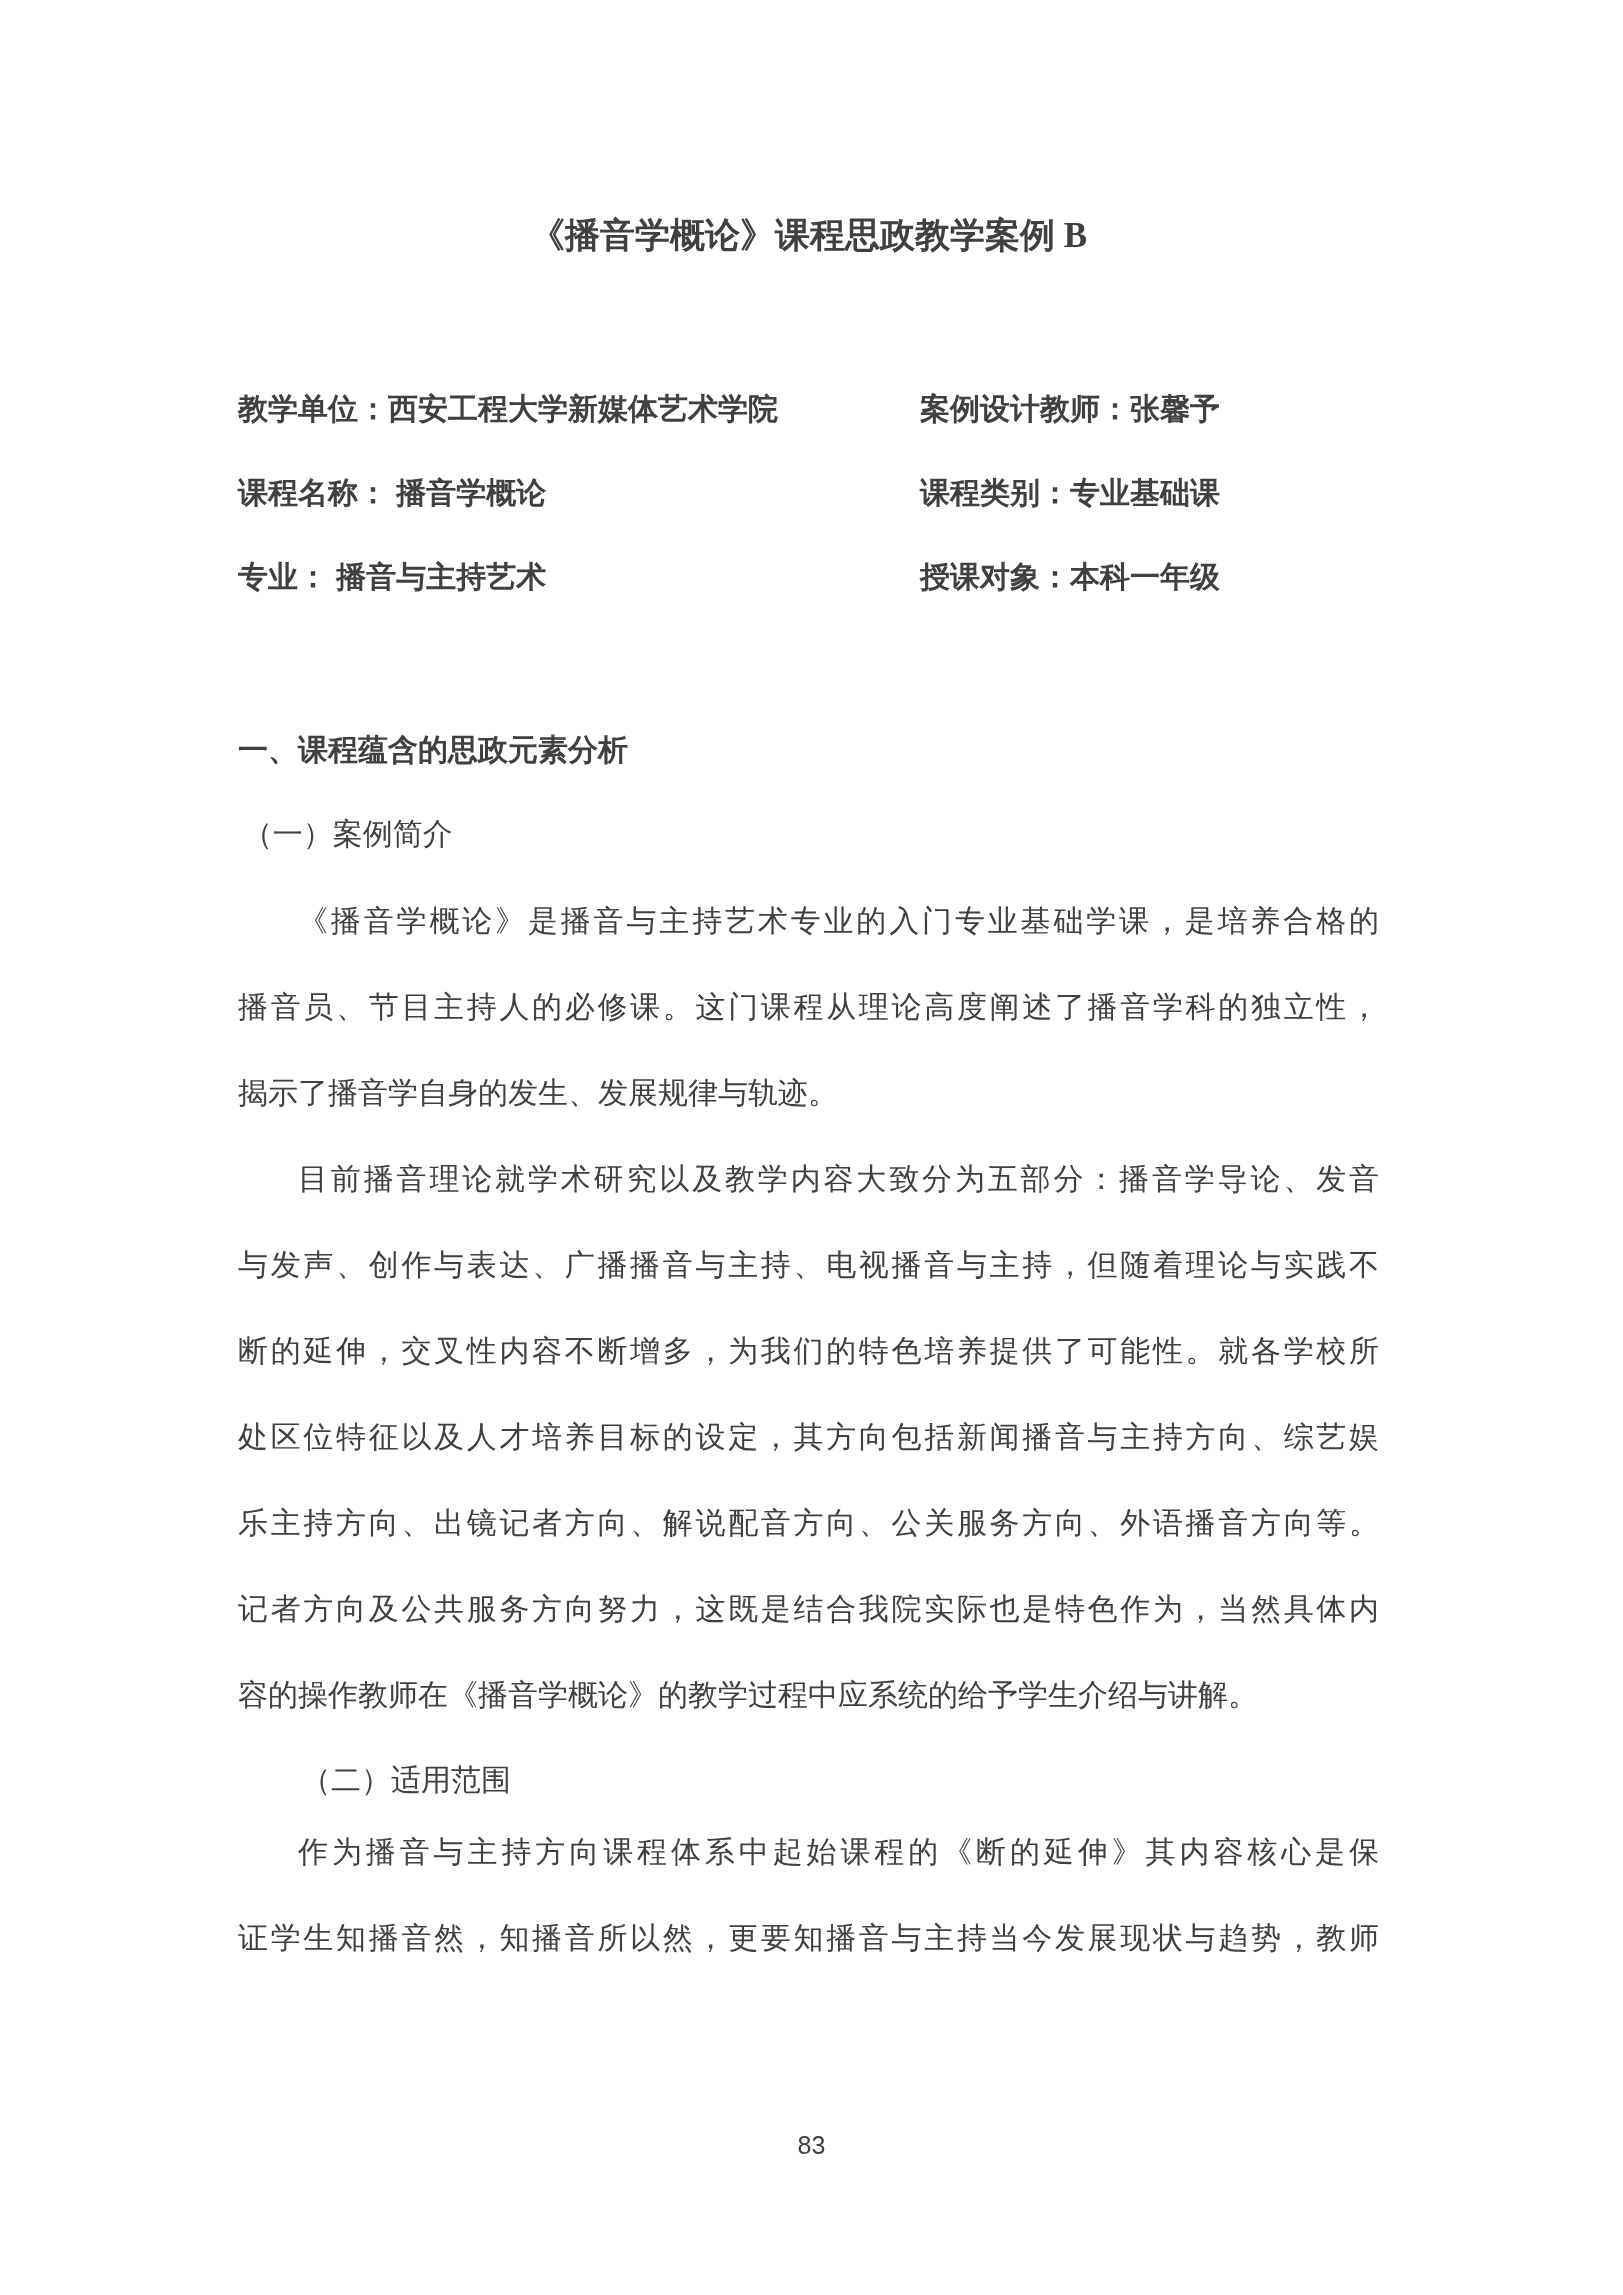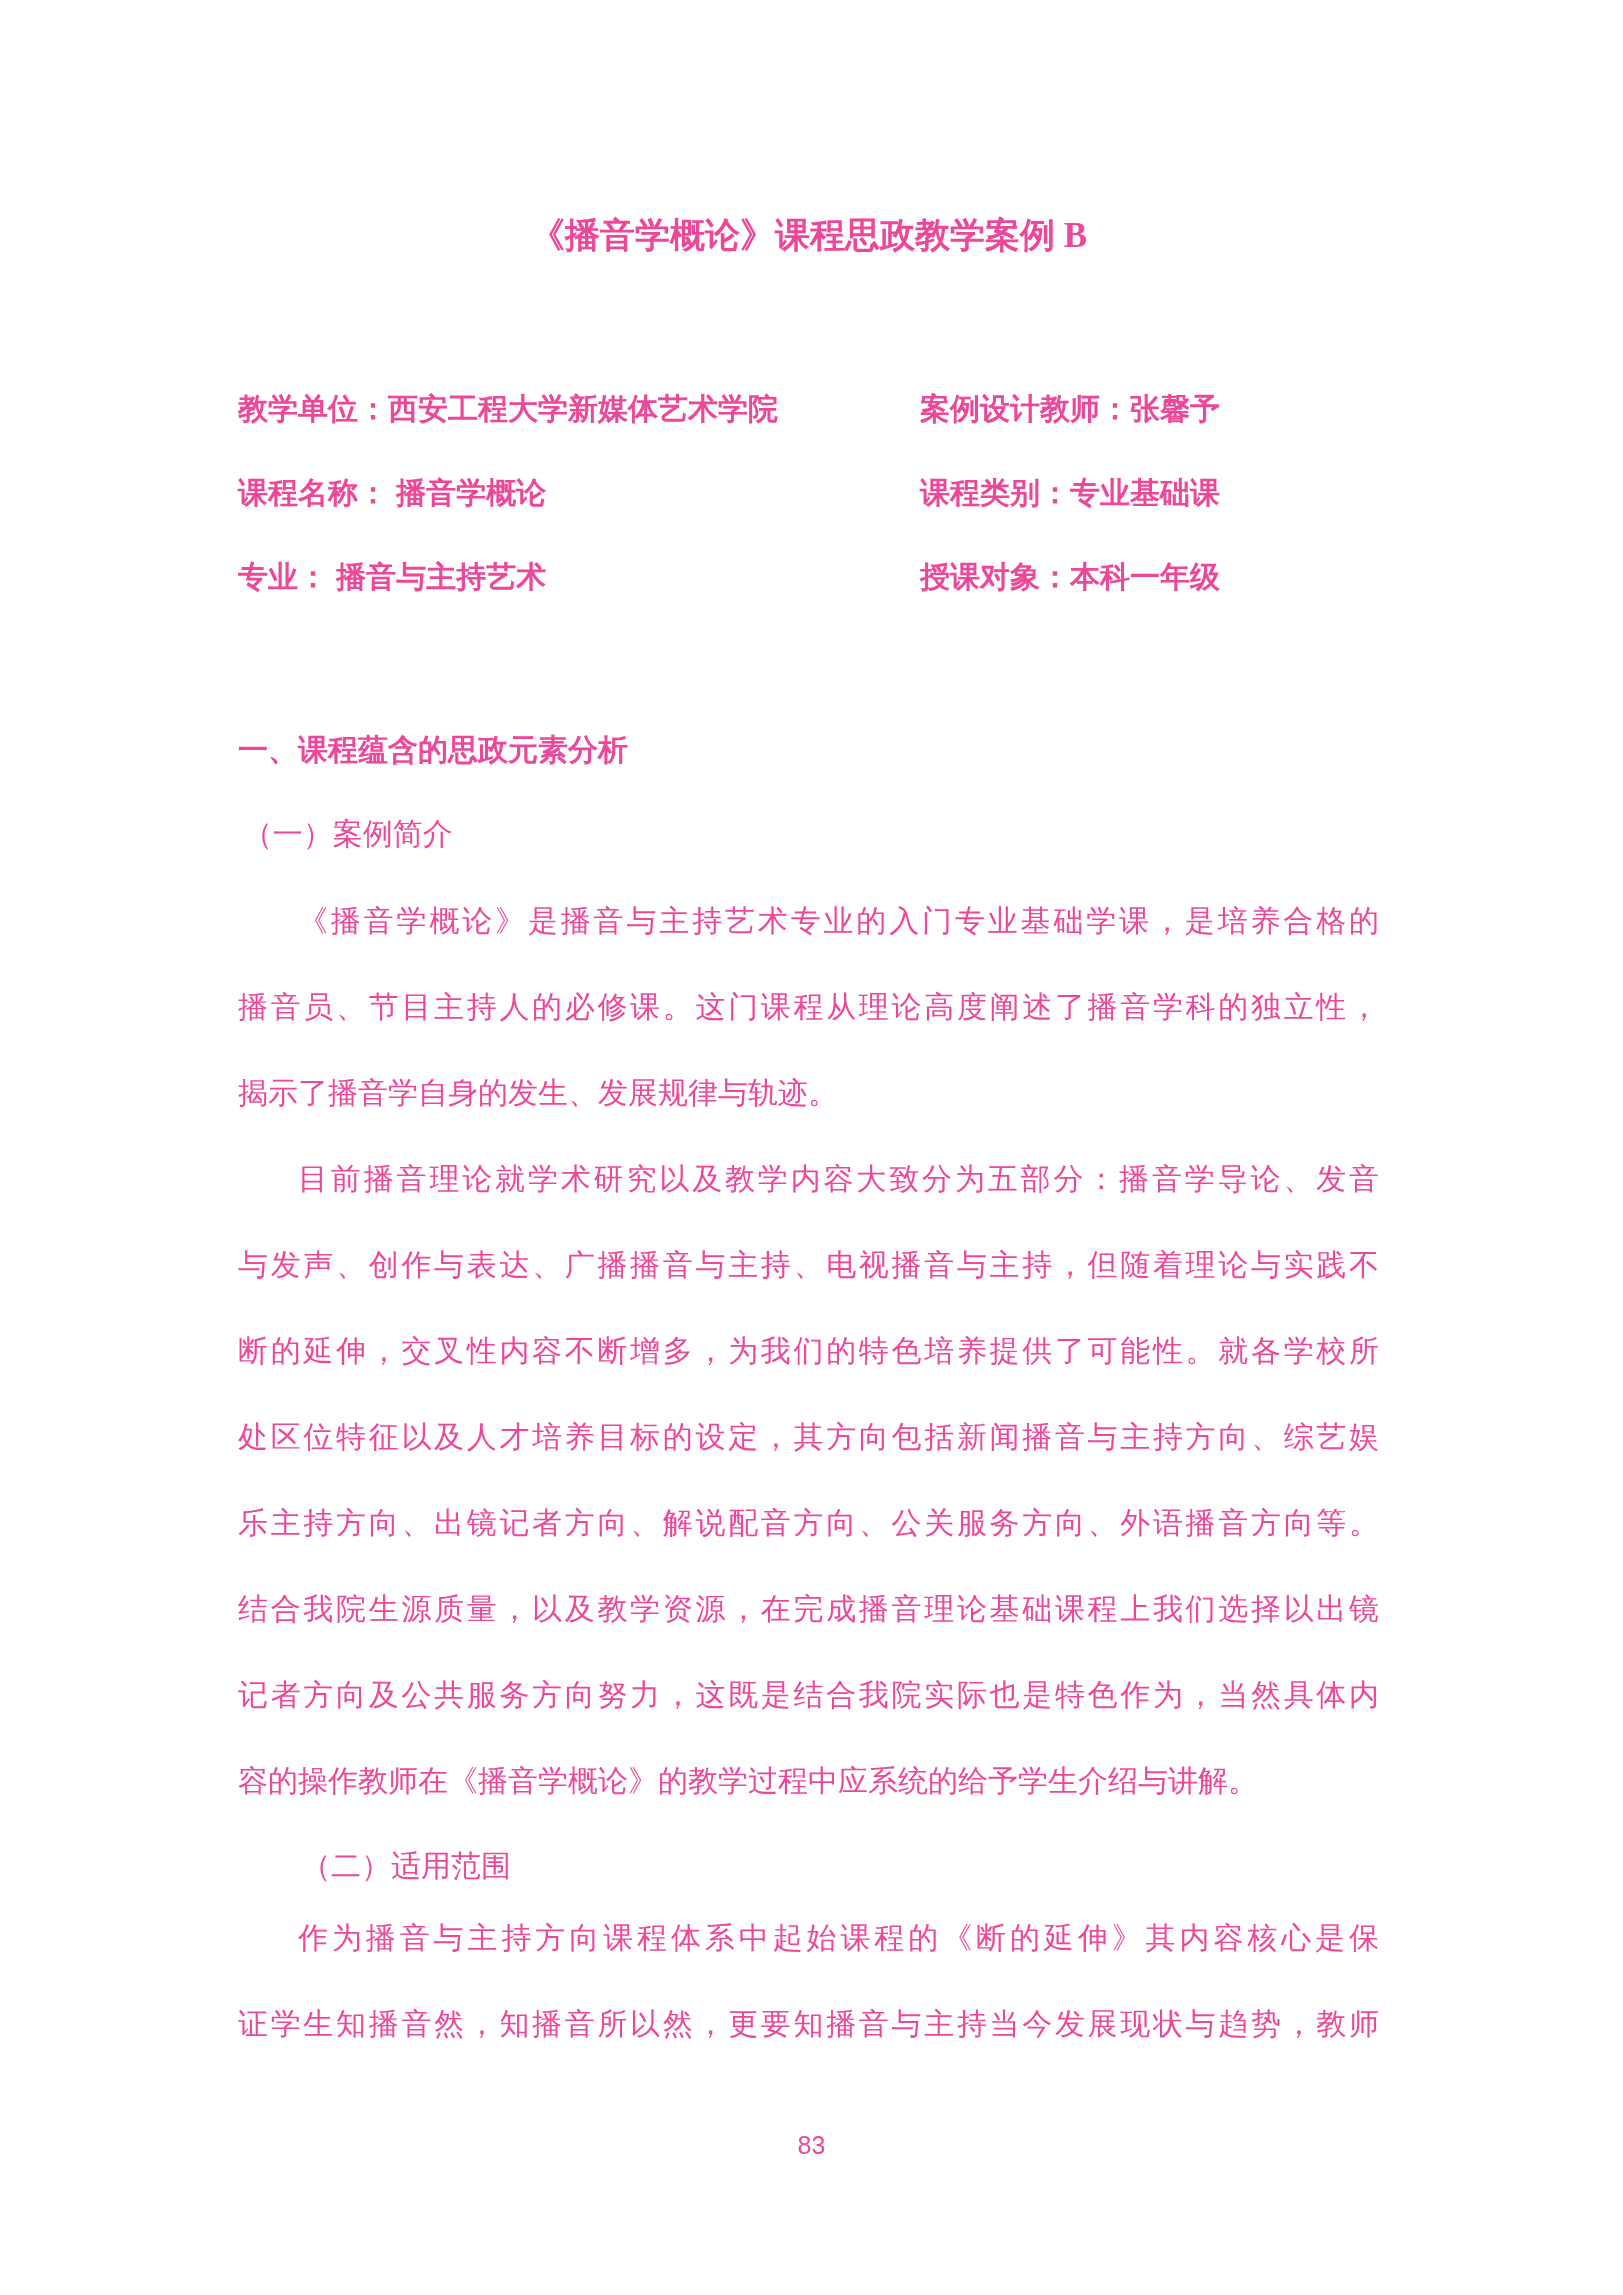"《播音学概论》课程思政教学案例 B" .page { color: #ec4899 -> #404040 }
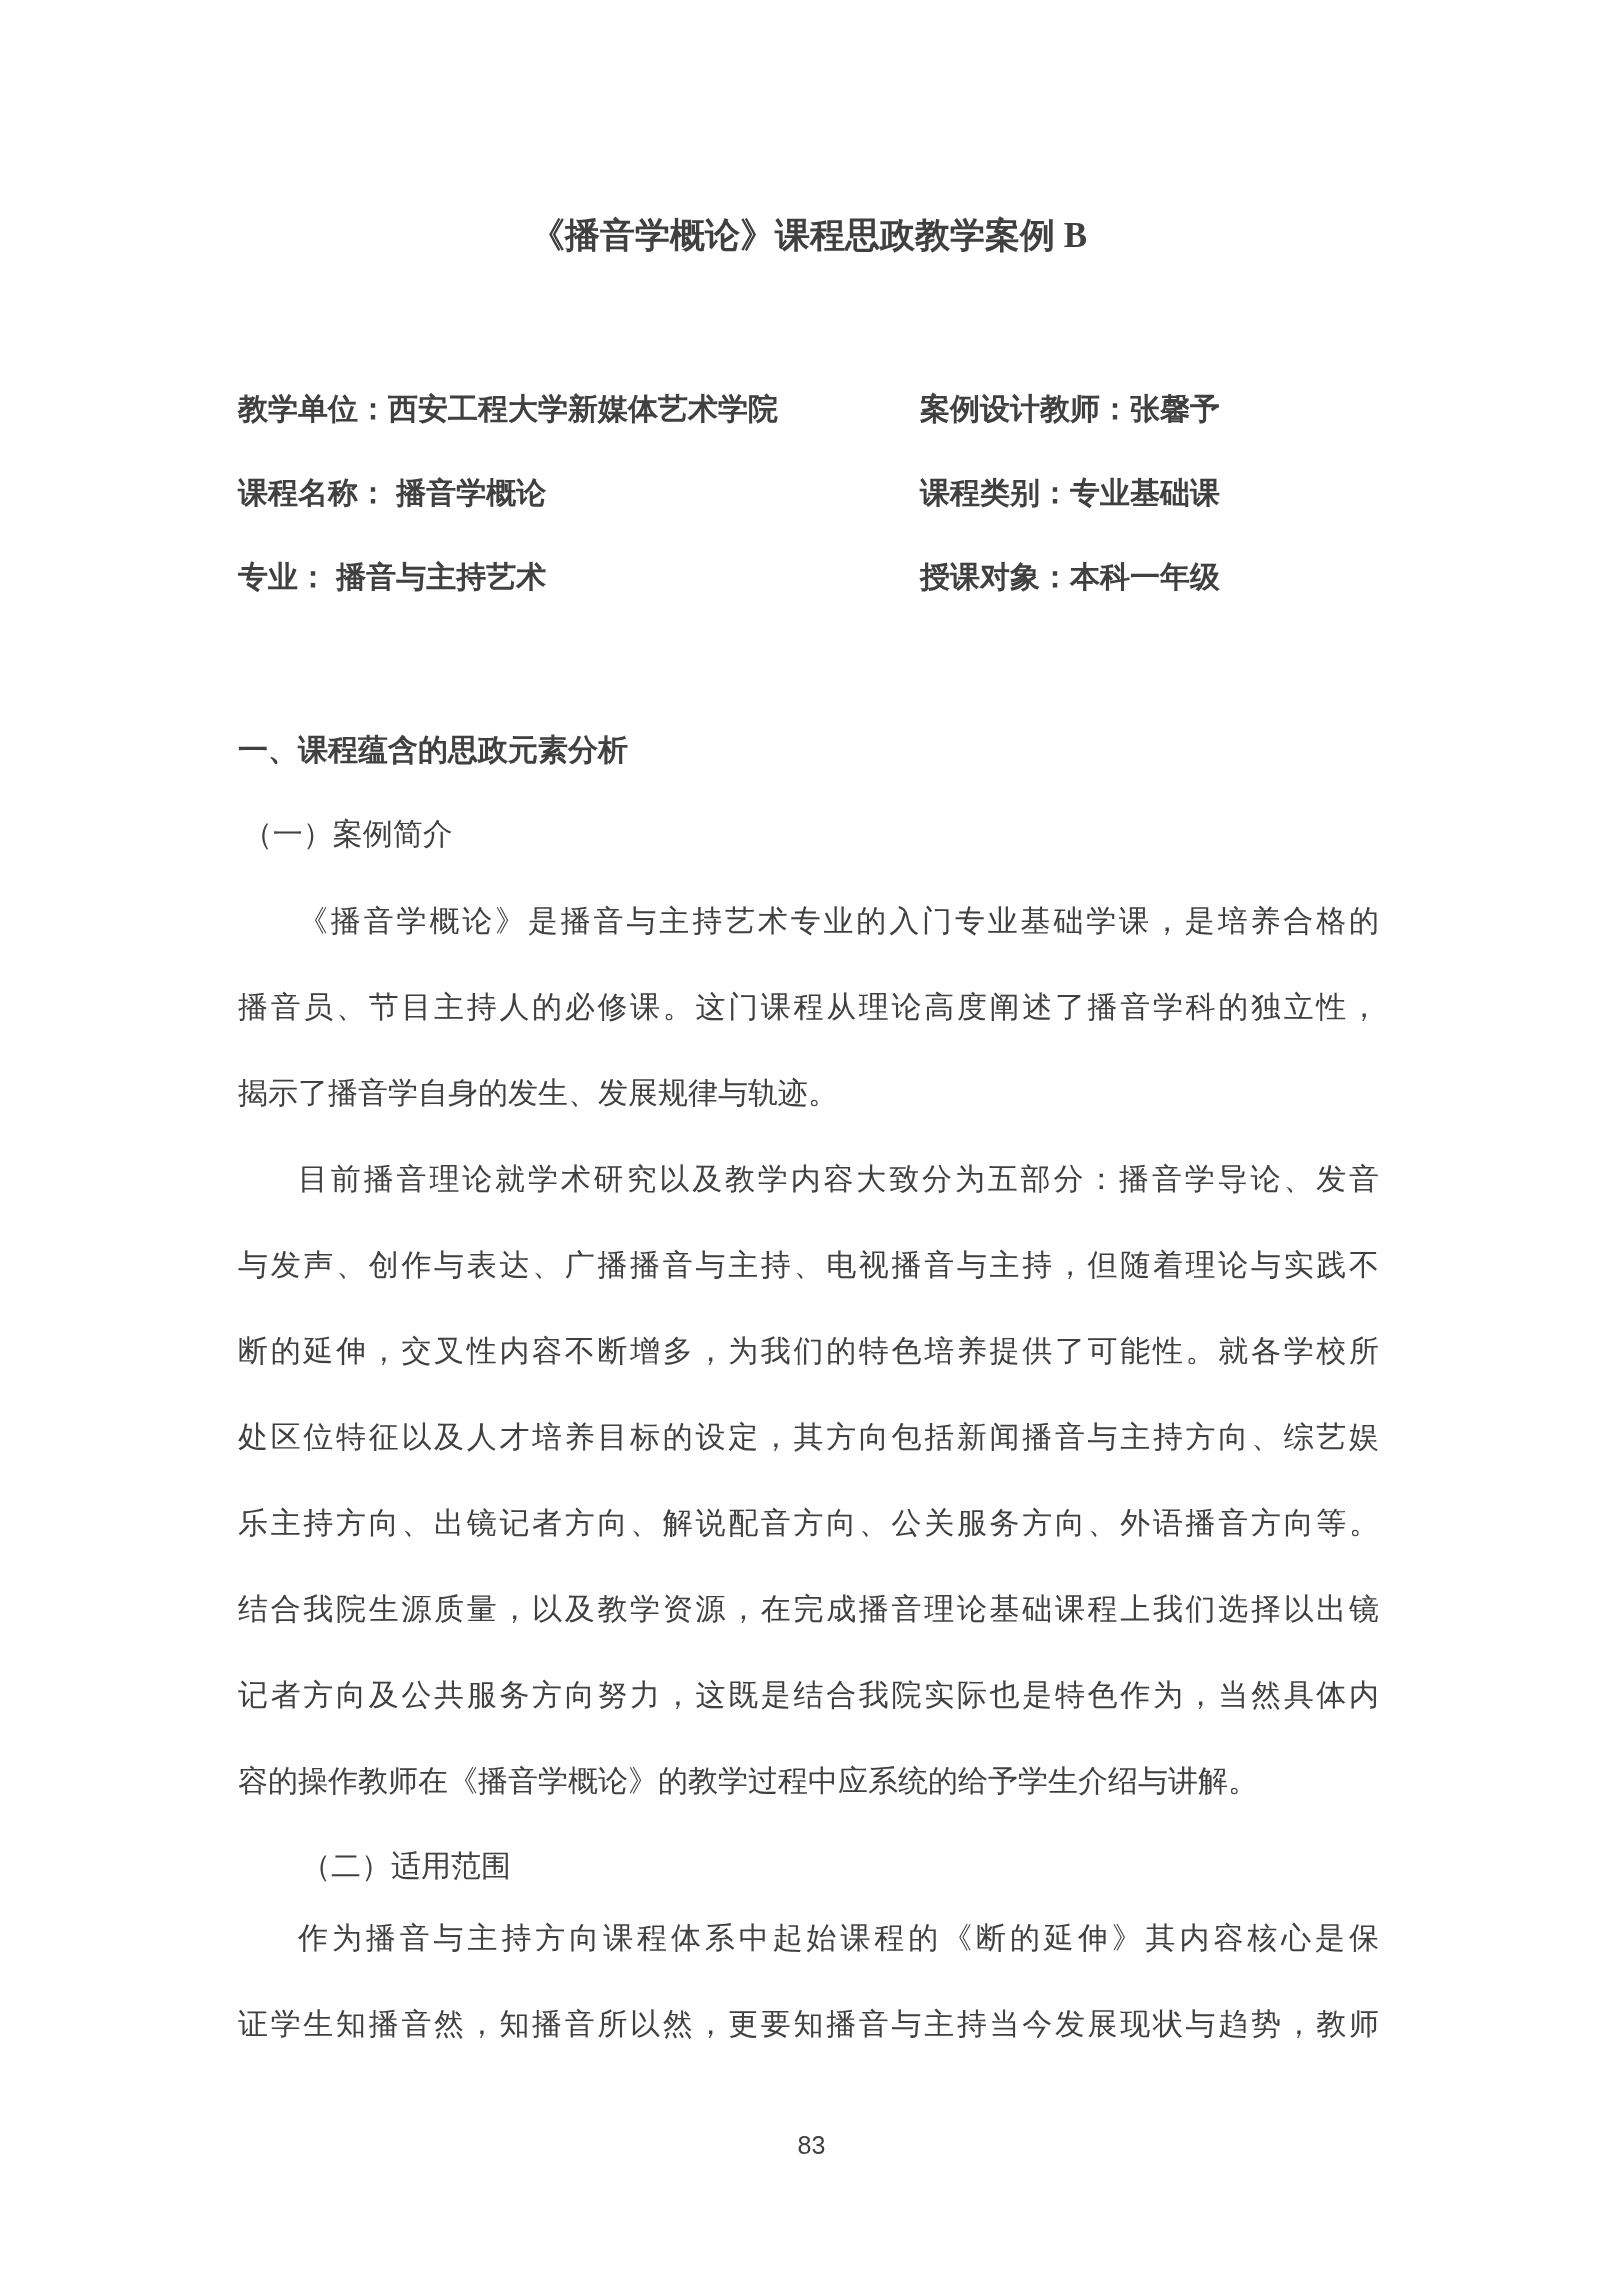"结合我院生源质量，以及教学资源，在完成播音理论基础课程上我们选择以出镜" div.line { html: <div>结合我院生源质量，以及教学资源，在完成播音理论基础课程上我们选择以出镜</div> -> none }
